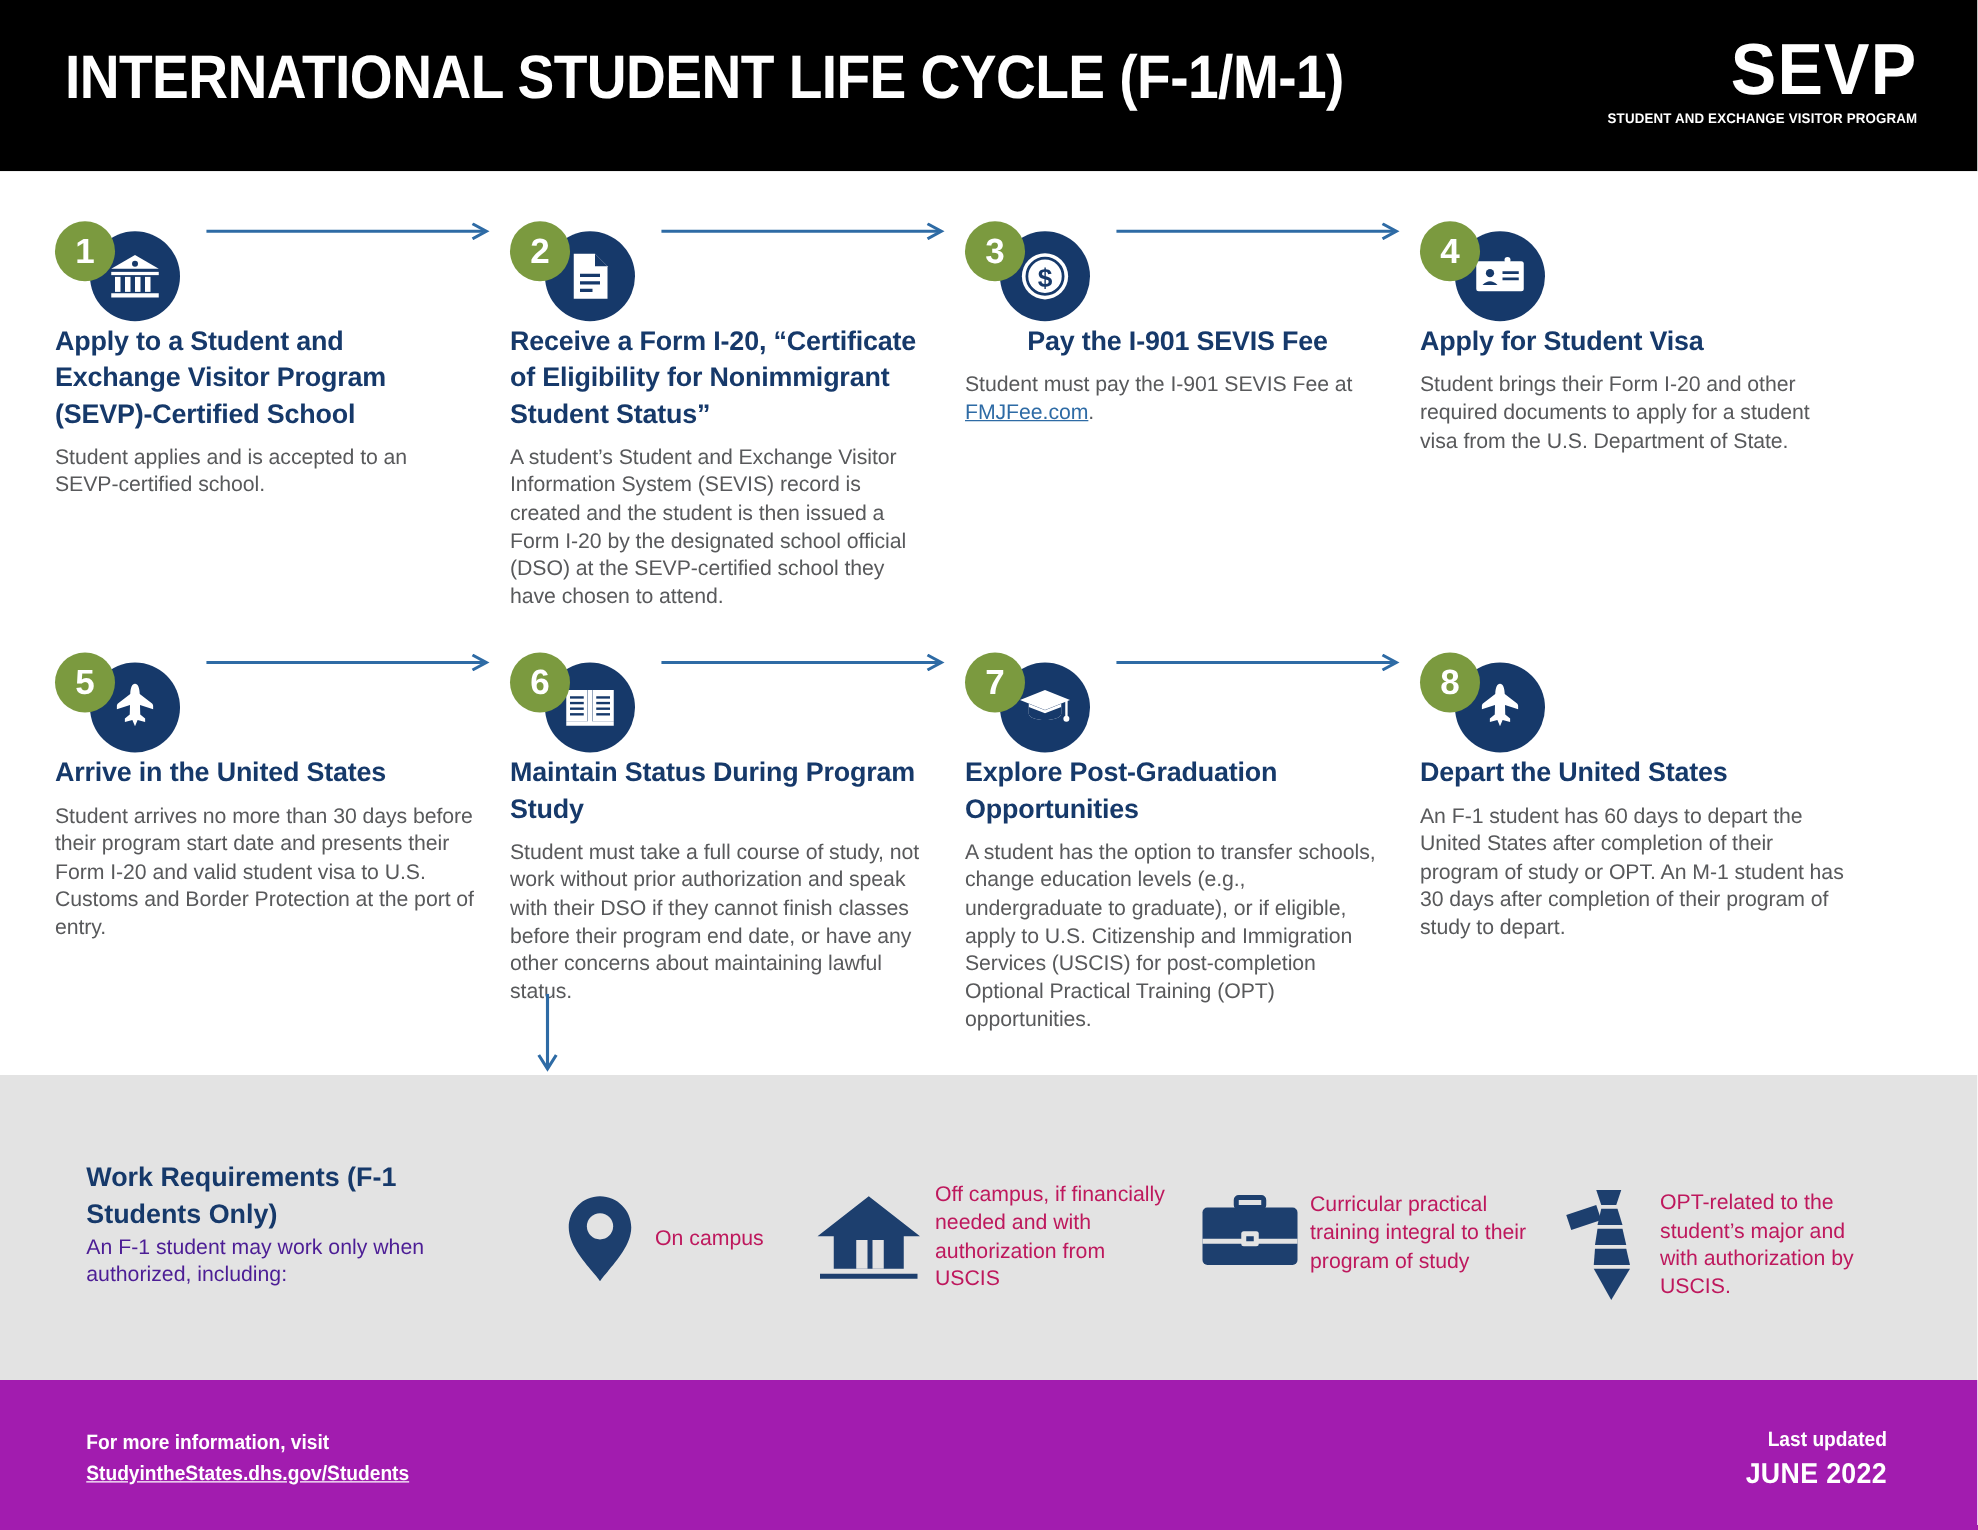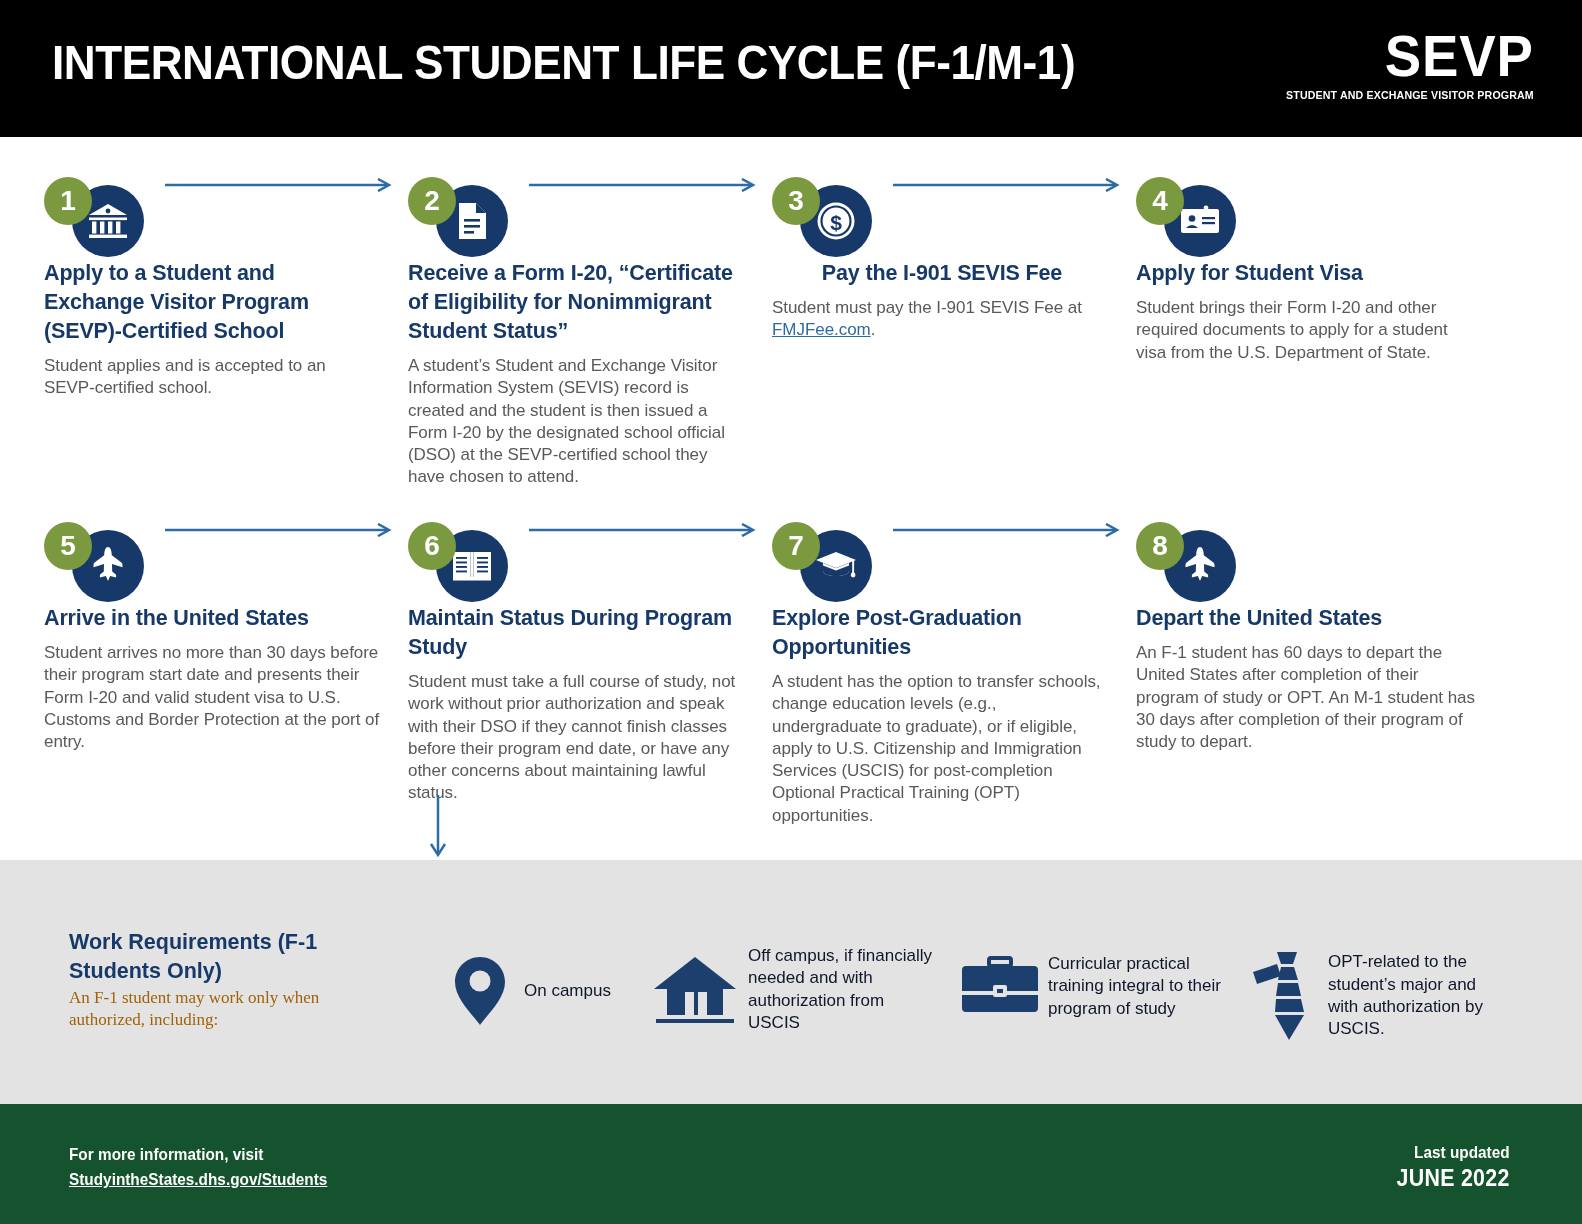"Off campus, if financially needed" .work-item-label { color: #0f172a -> #be185d }
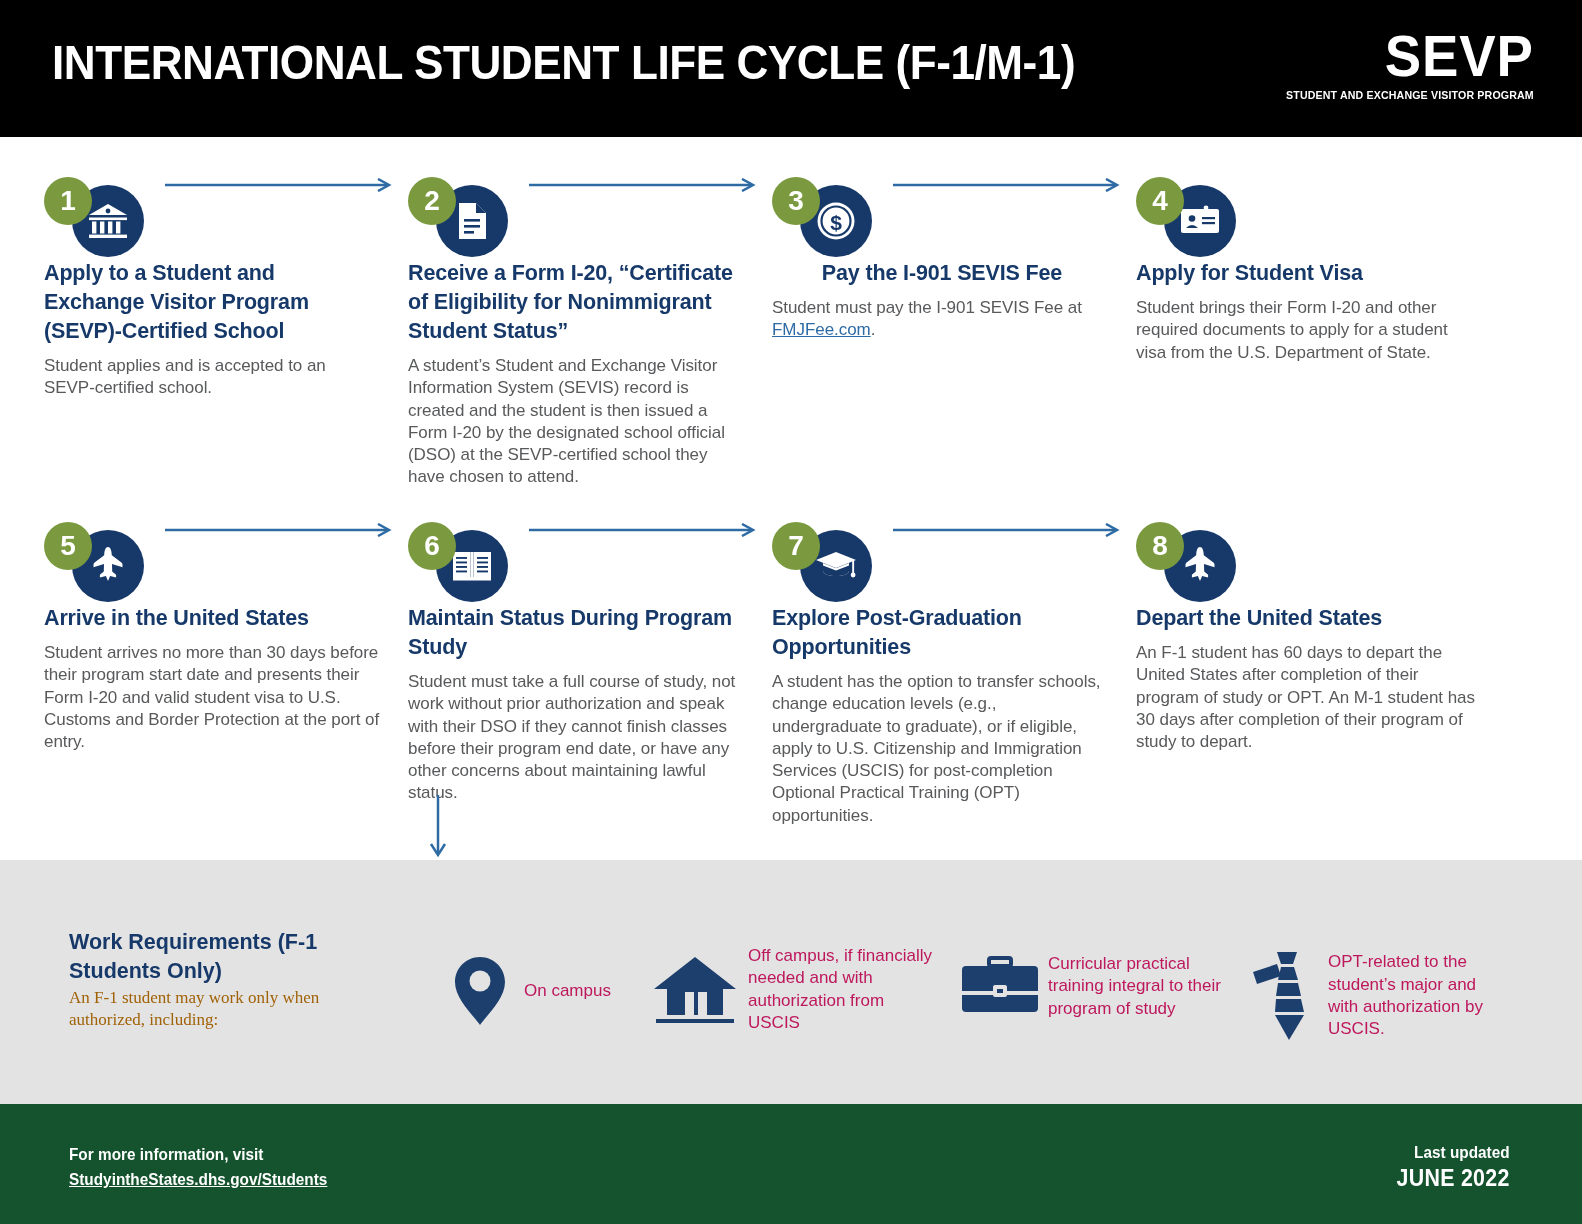"An F-1 student may work" .work-sub { color: #a16207 -> #4c1d95; font-family: Liberation Serif, serif -> none }
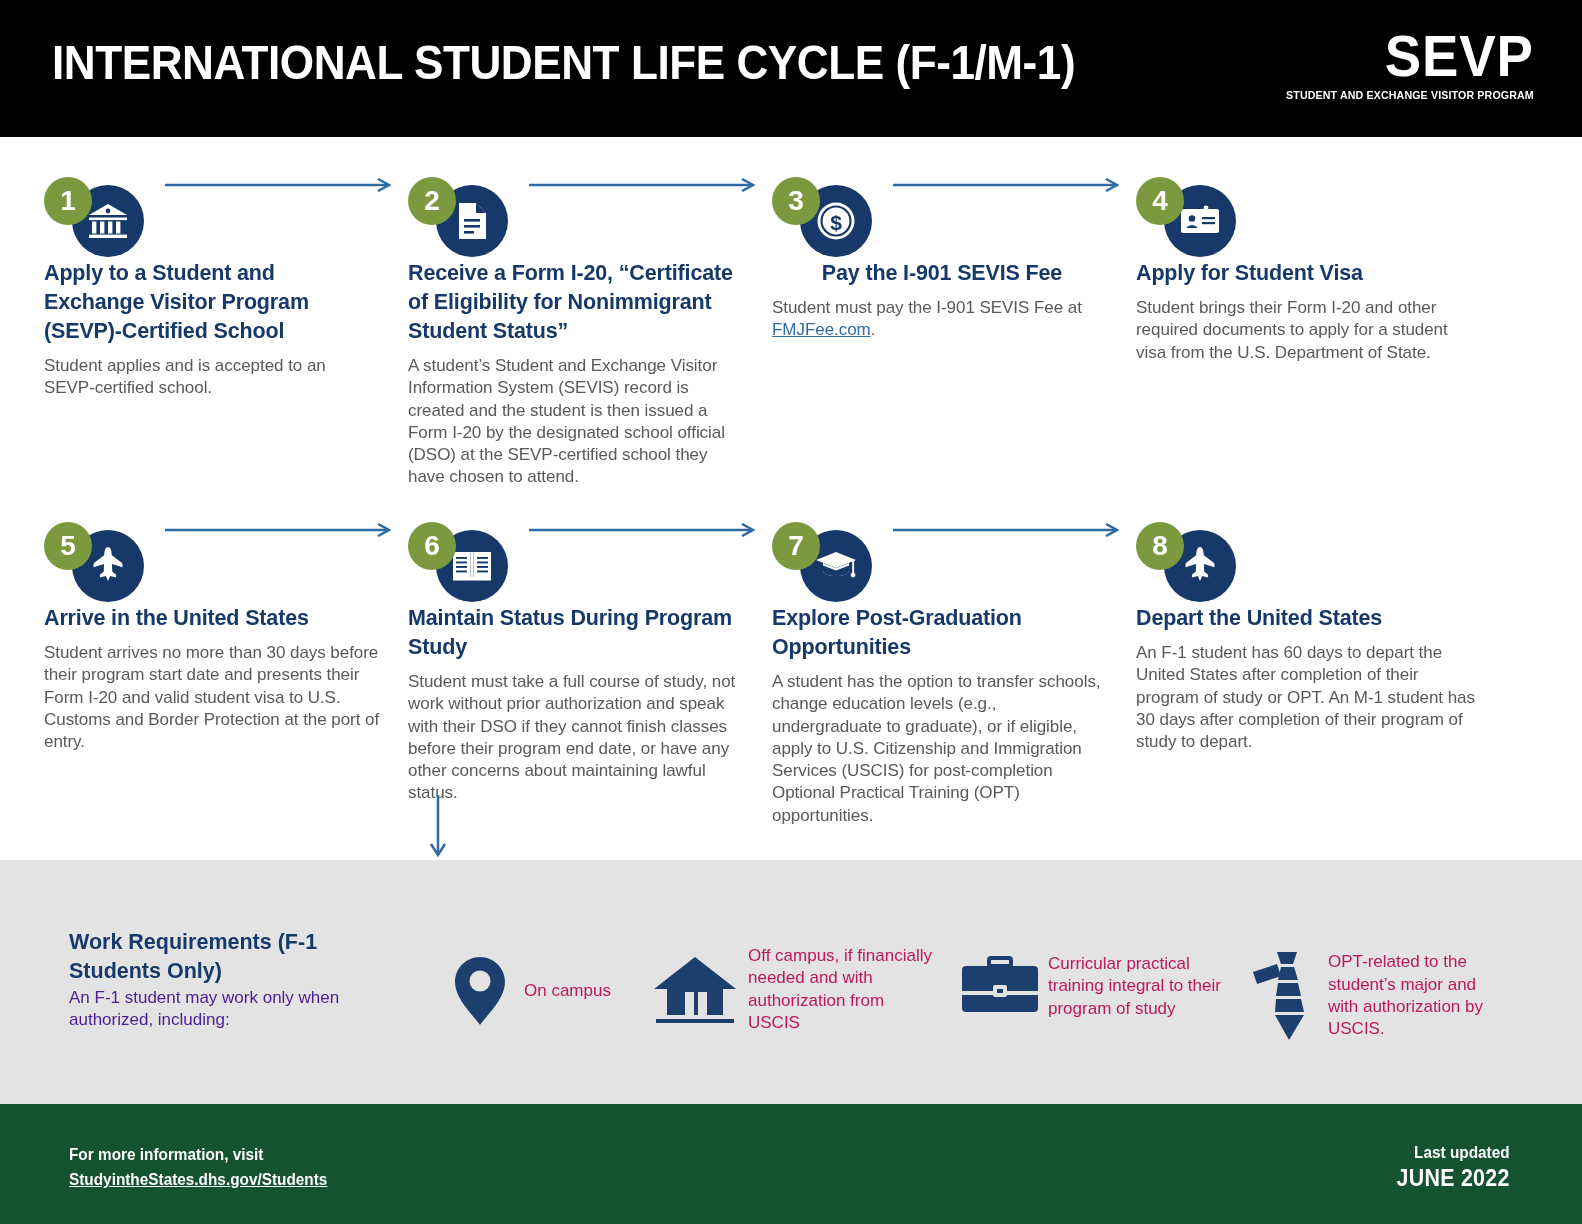"For more information, visit" .footer { background: #14532d -> #a21caf }
